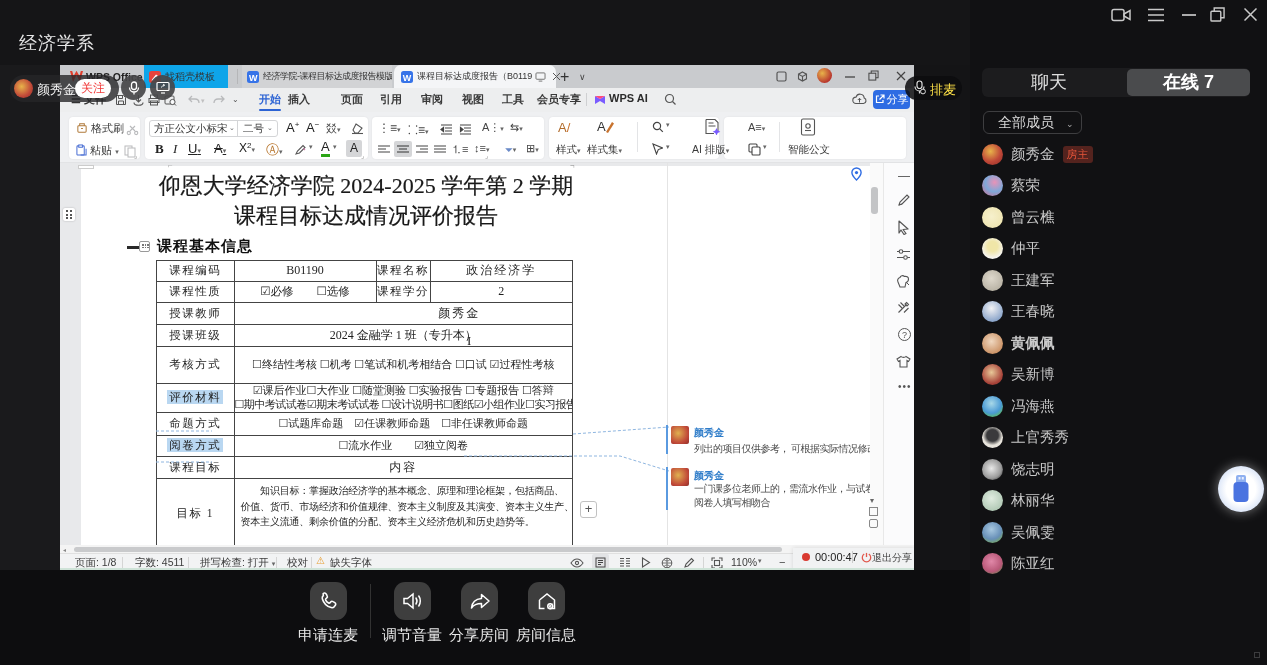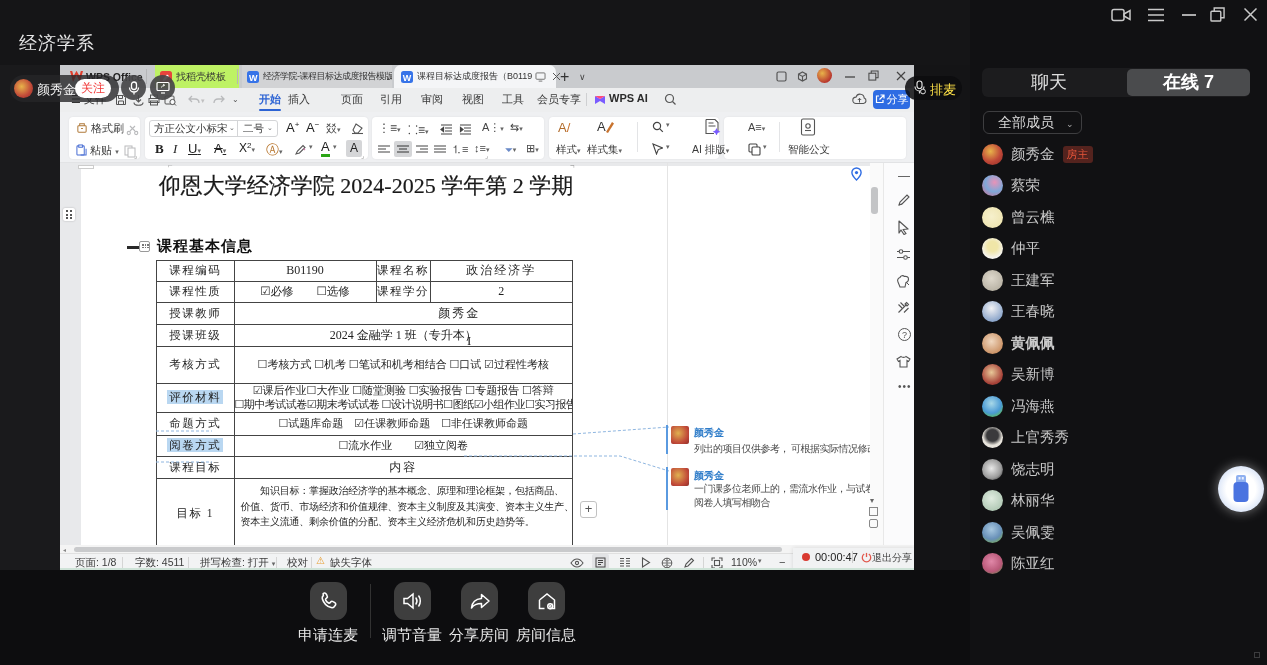"找稻壳模板" div.tab { background: #bef264 -> #0ea5e9; left: 95px -> 84px }
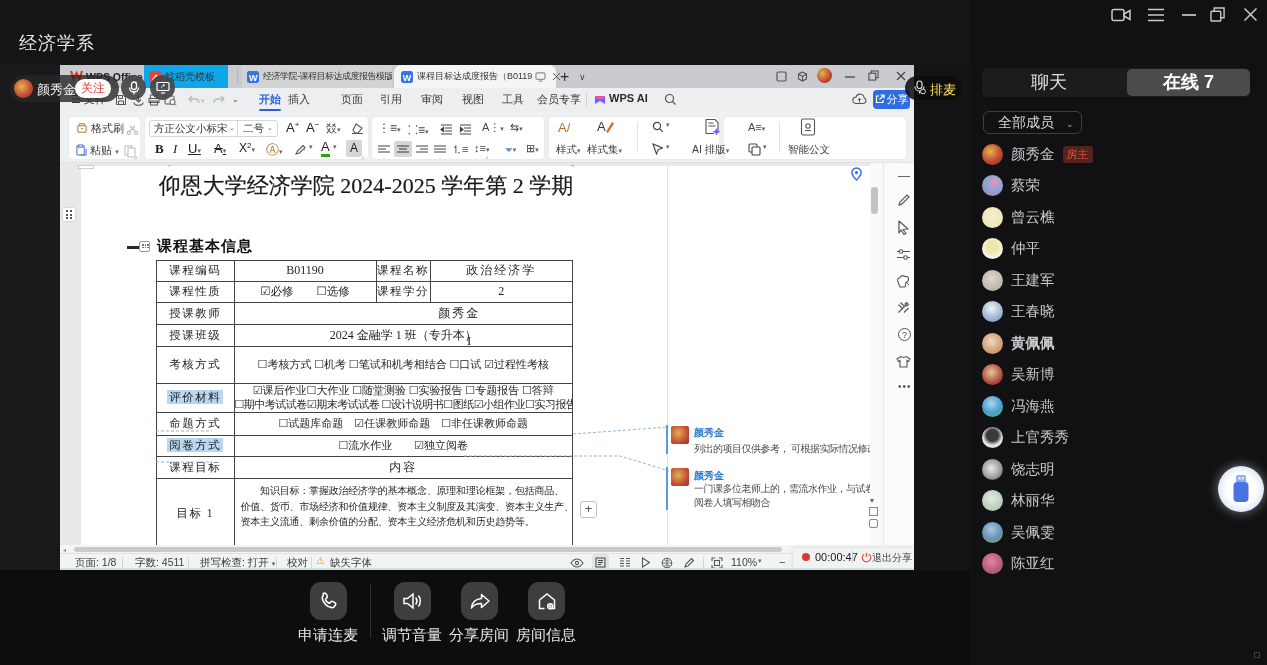"☰ 文件" .mitem { font-weight: none -> bold }
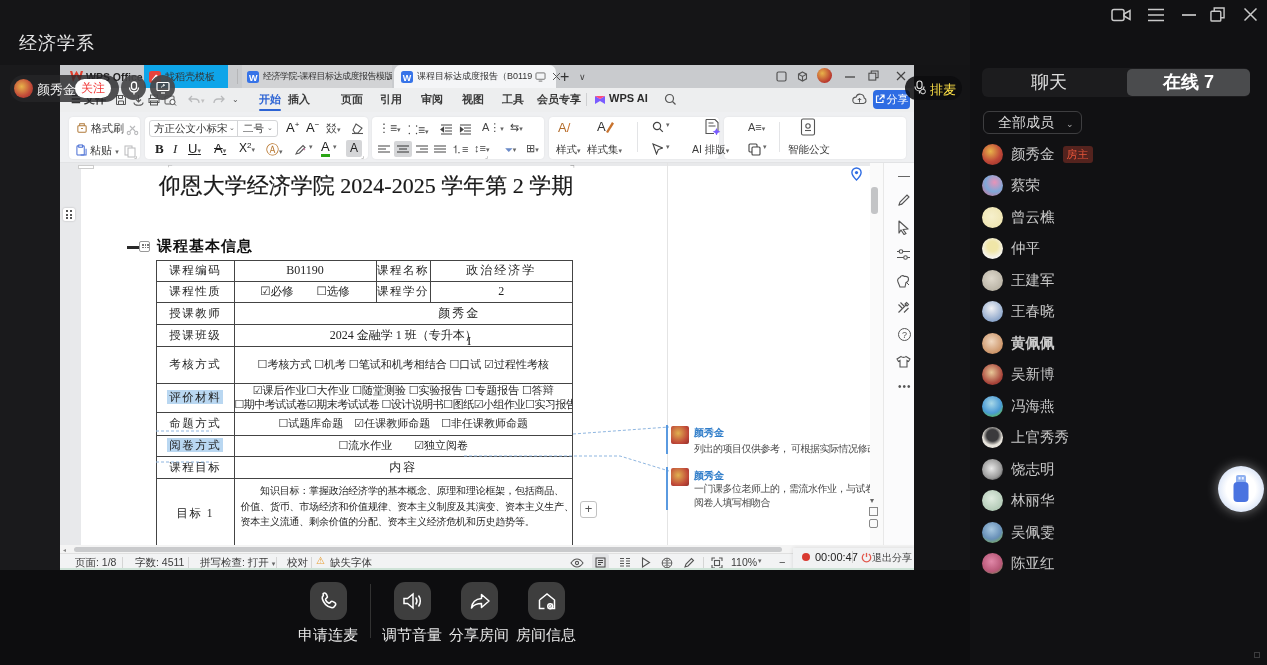"课程目标达成情况评价报告" div.abs { html: none -> <div>课程目标达成情况评价报告</div> }
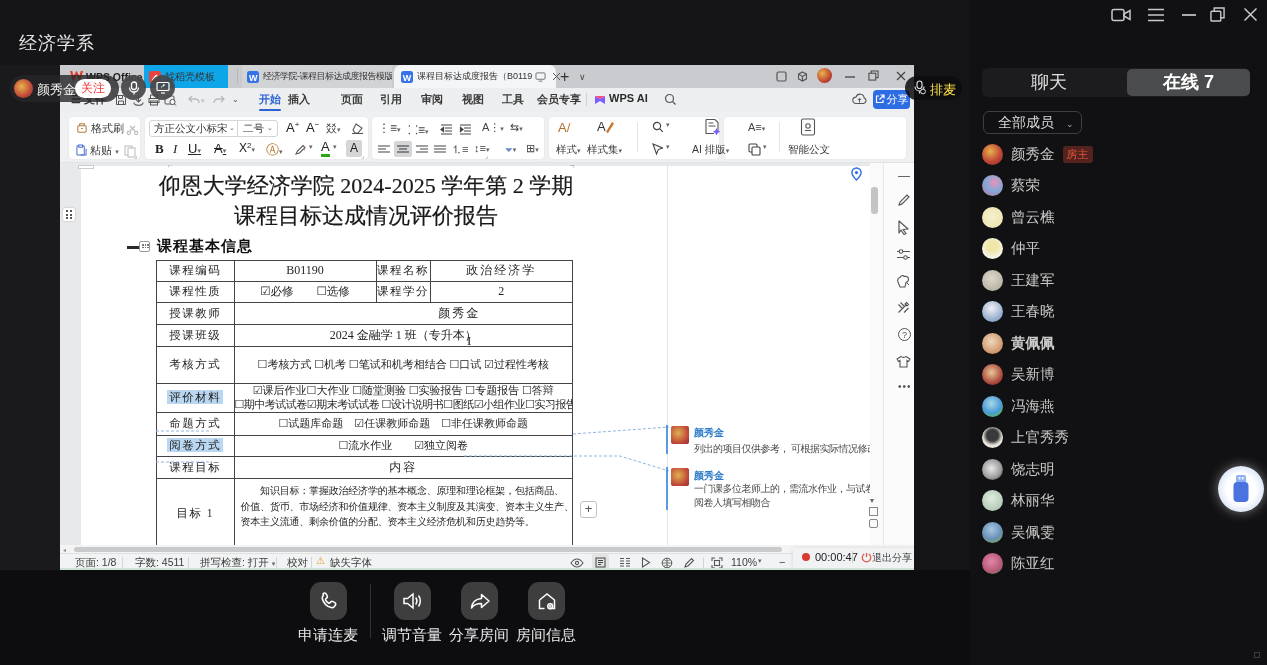"☐考核方式 ☐机考 ☐笔试和机考相结合 ☐口试 ☑过程性考核" td.tc { text: 考核方式 -> 终结性考核 }
